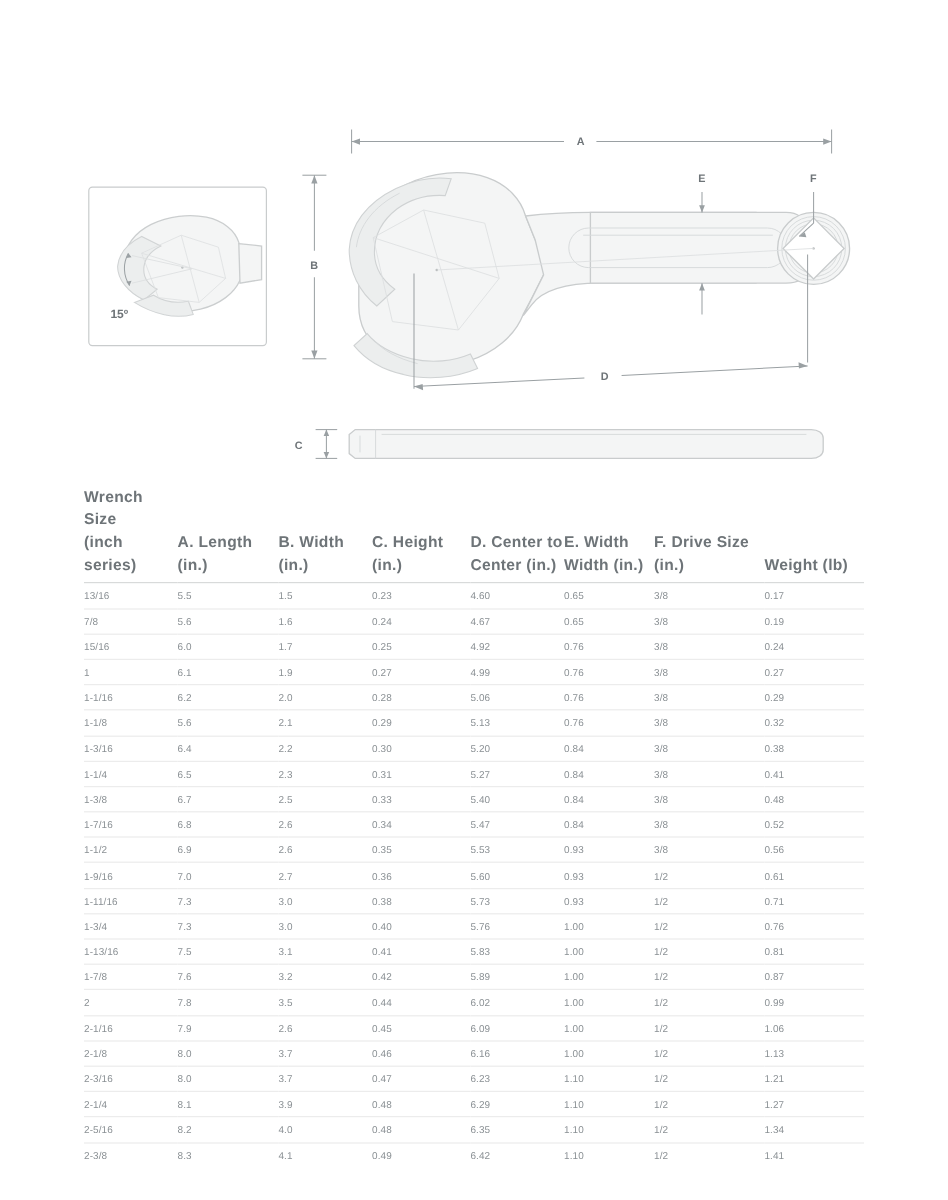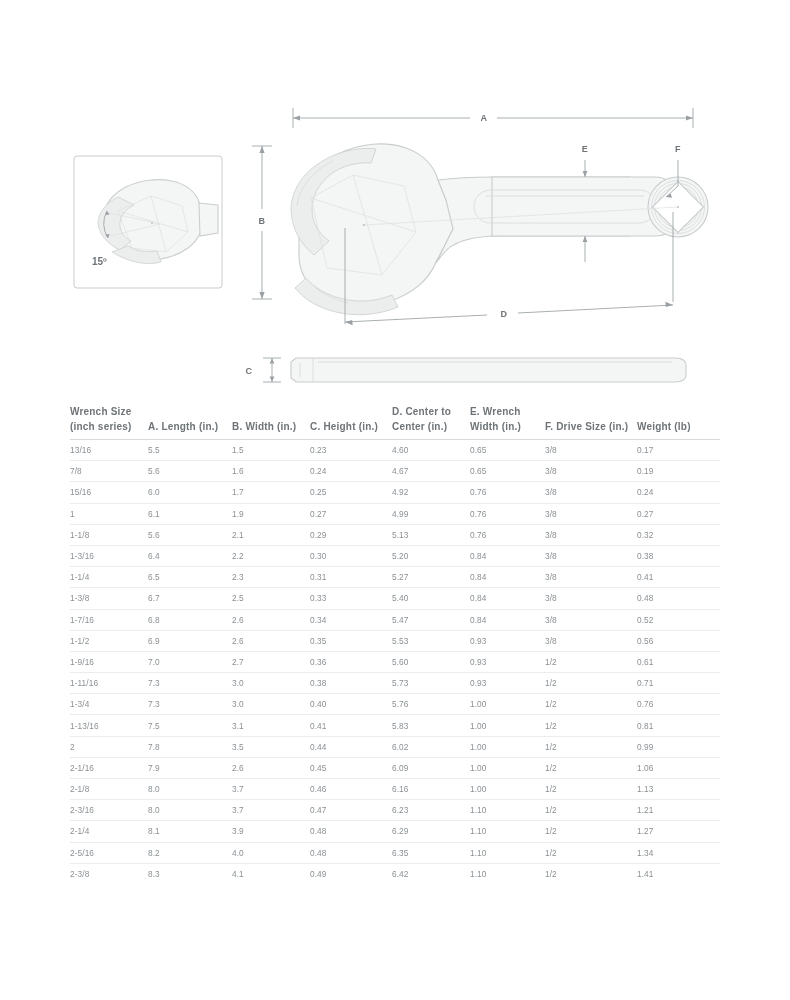"Wrench Size" table.spec thead th { font-size: 10px -> 13px }
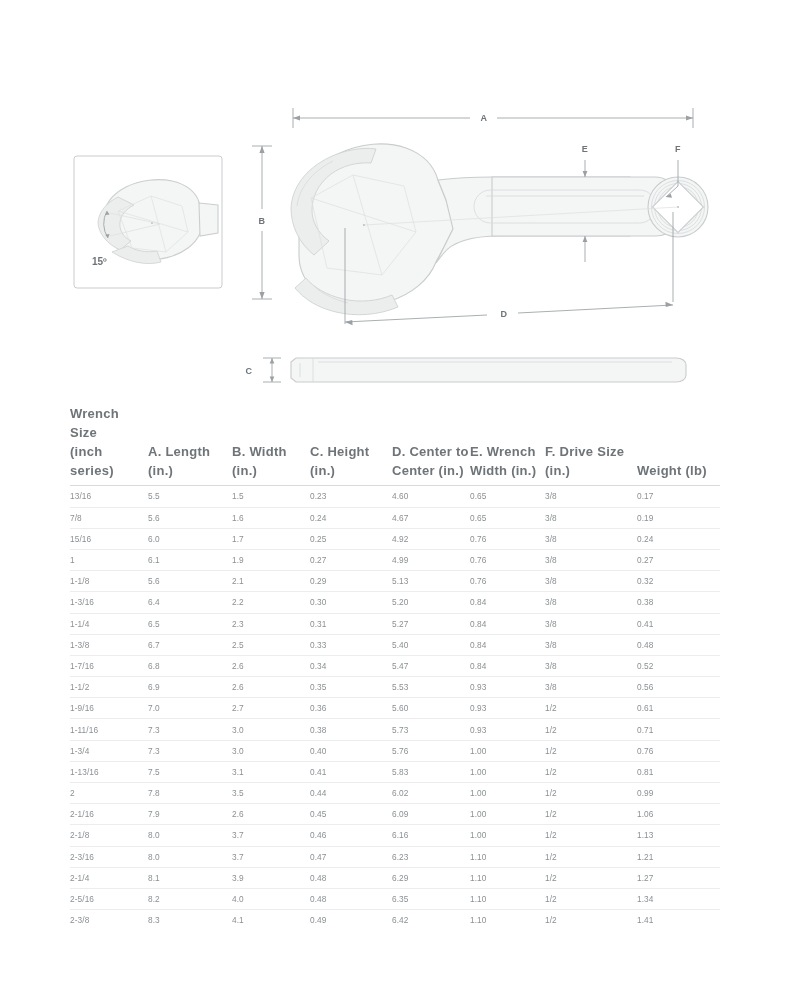"E. Wrench" span.hdr-line { text: Wrench -> Width }
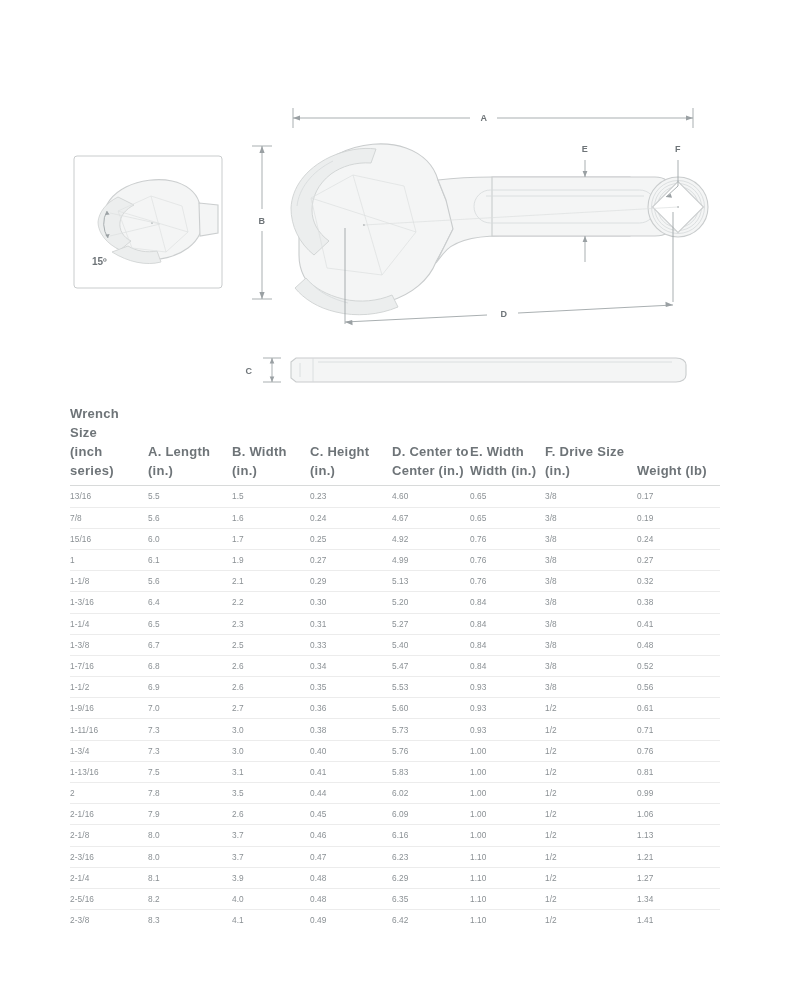"1-1/16" tr { html: none -> <tr> <td>1-1/16</td> <td>6.2</td> <td>2.0</td> <td>0.28</td> <td>5.06</td> <td>0.76</td> <td>3/8</td> <td>0.29</td> </tr> }
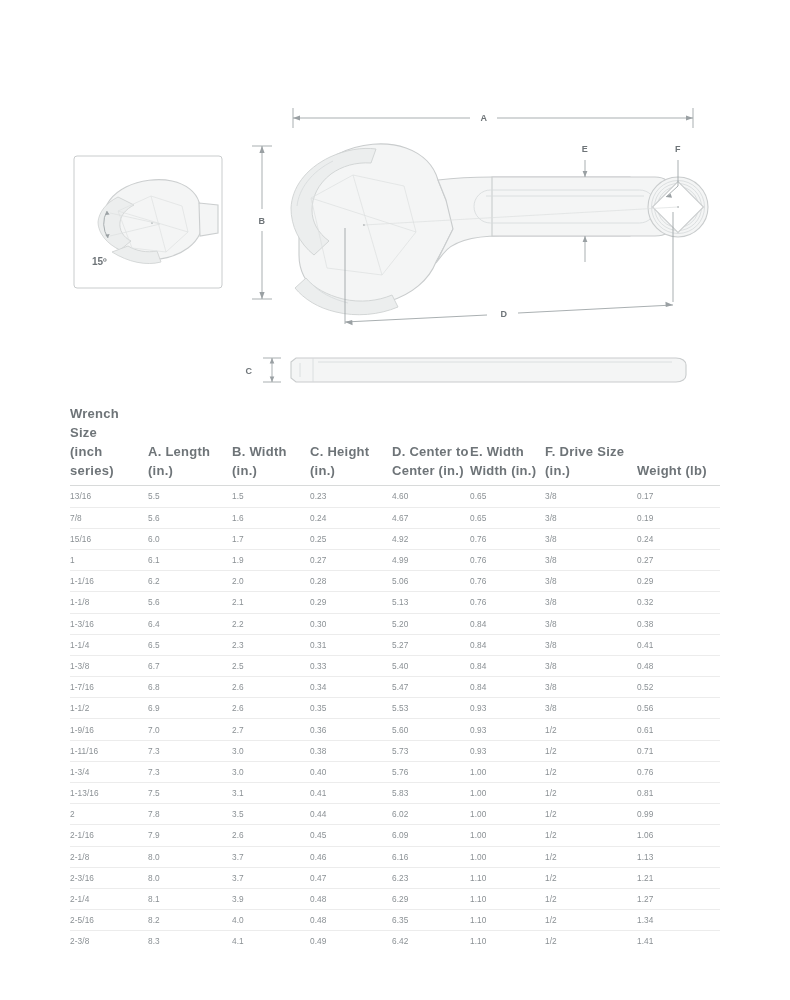"1-7/8" tr { html: none -> <tr> <td>1-7/8</td> <td>7.6</td> <td>3.2</td> <td>0.42</td> <td>5.89</td> <td>1.00</td> <td>1/2</td> <td>0.87</td> </tr> }
